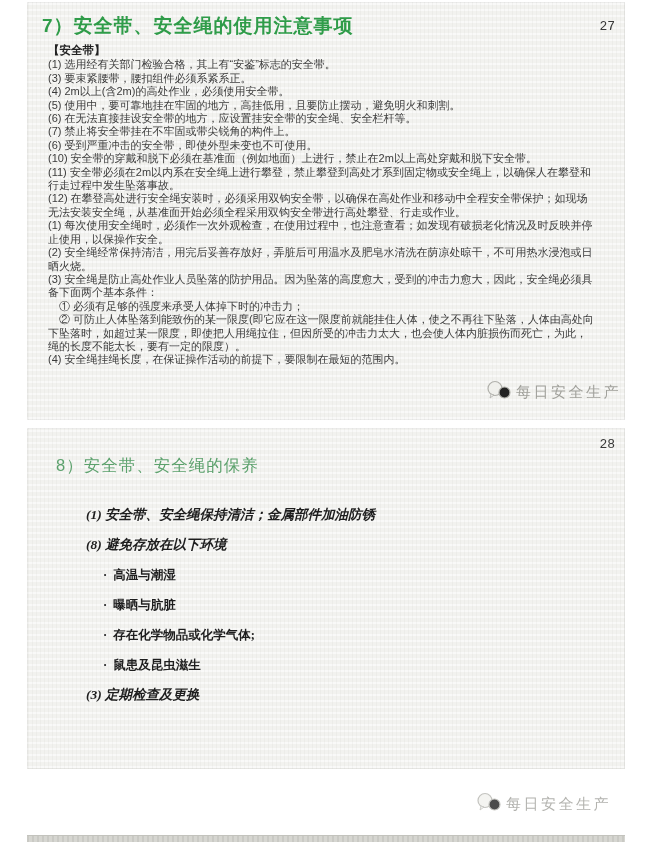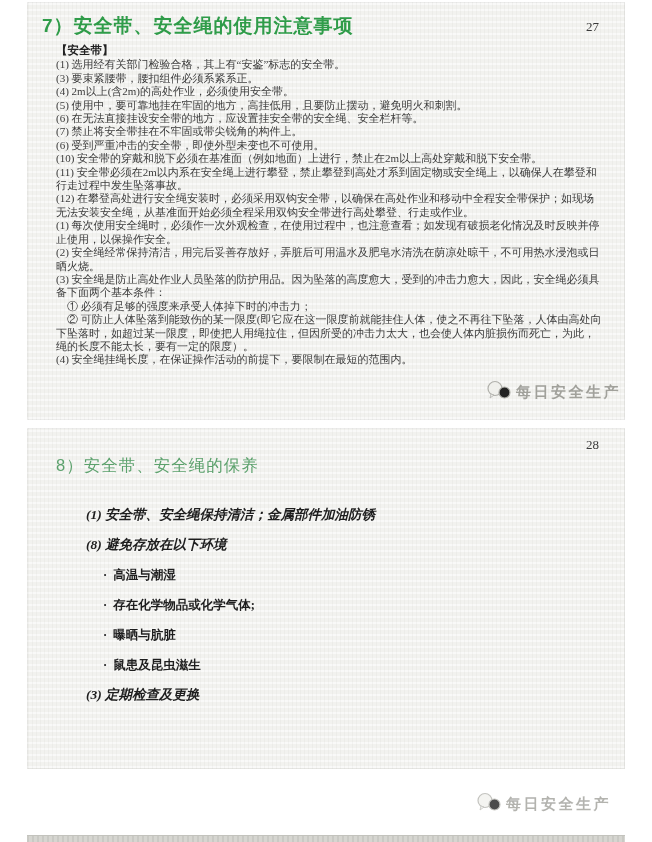"27" .page-num { font-family: Liberation Serif, serif -> Liberation Mono, monospace; right: 25px -> 9px }
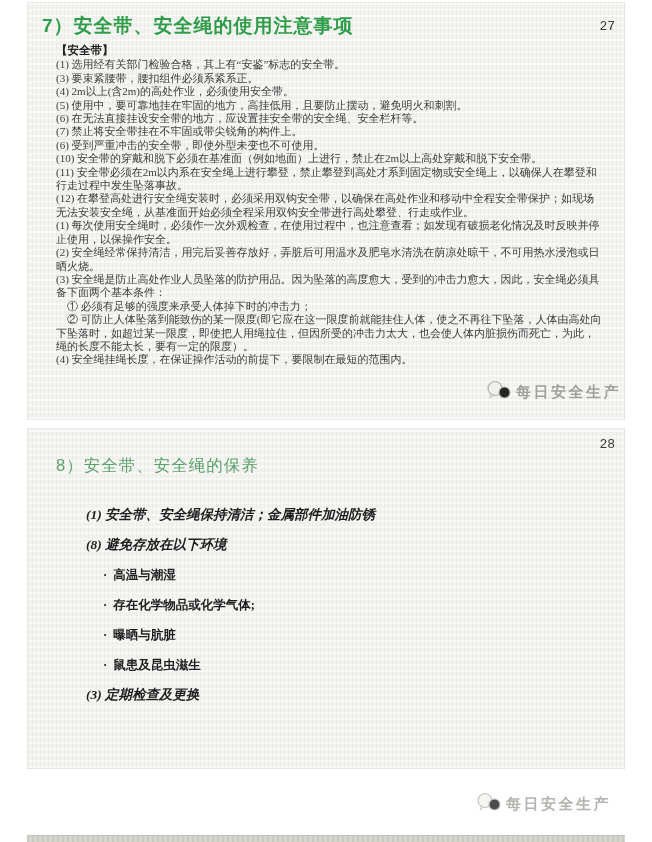"【安全带】" .s1-body { font-family: Liberation Serif, serif -> Liberation Sans, sans-serif; left: 28px -> 20px }
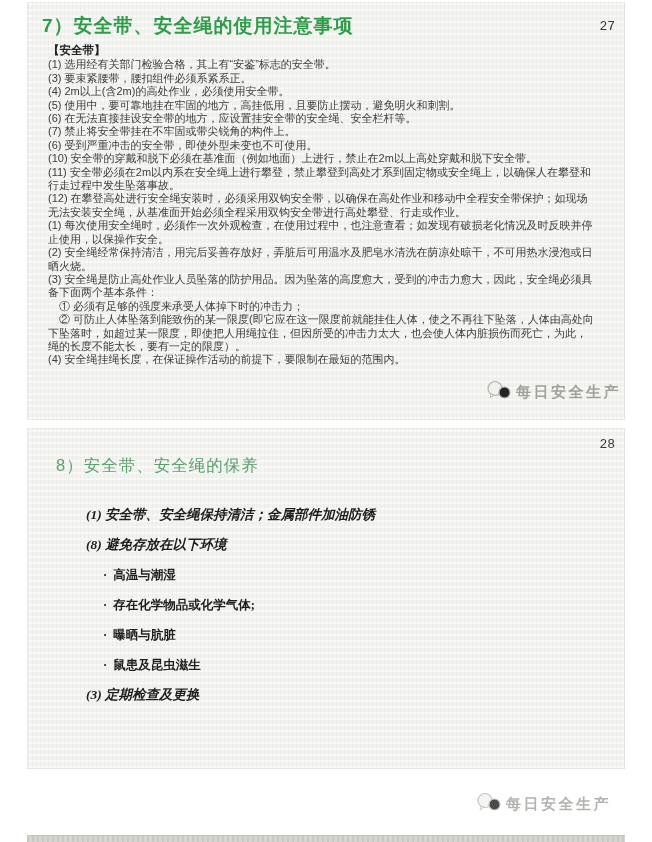"每日安全生产" .wm-text { font-weight: bold -> normal }
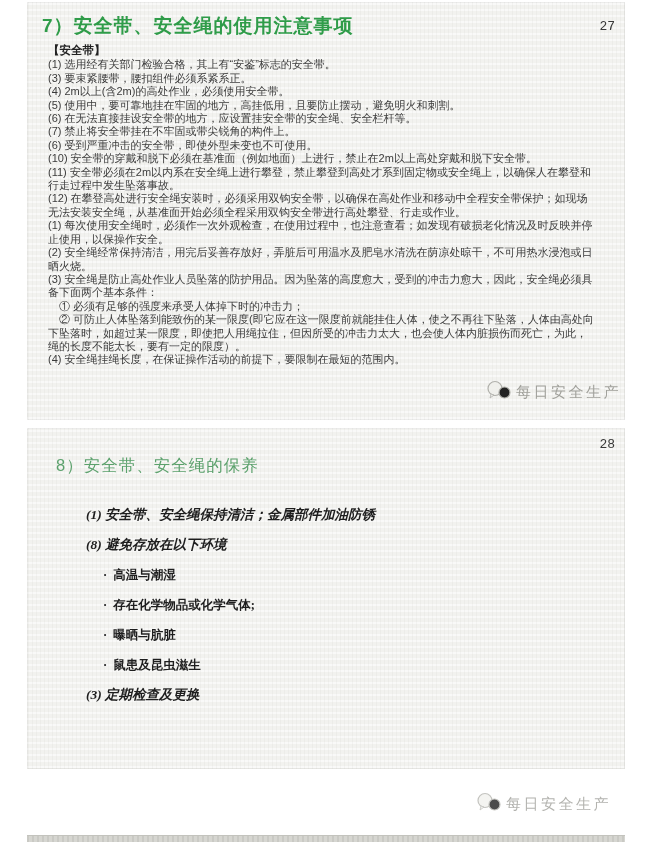"存在化学物品或化学气体;" li.s2-bullet { order: before "曝晒与肮脏" -> after "曝晒与肮脏" }
